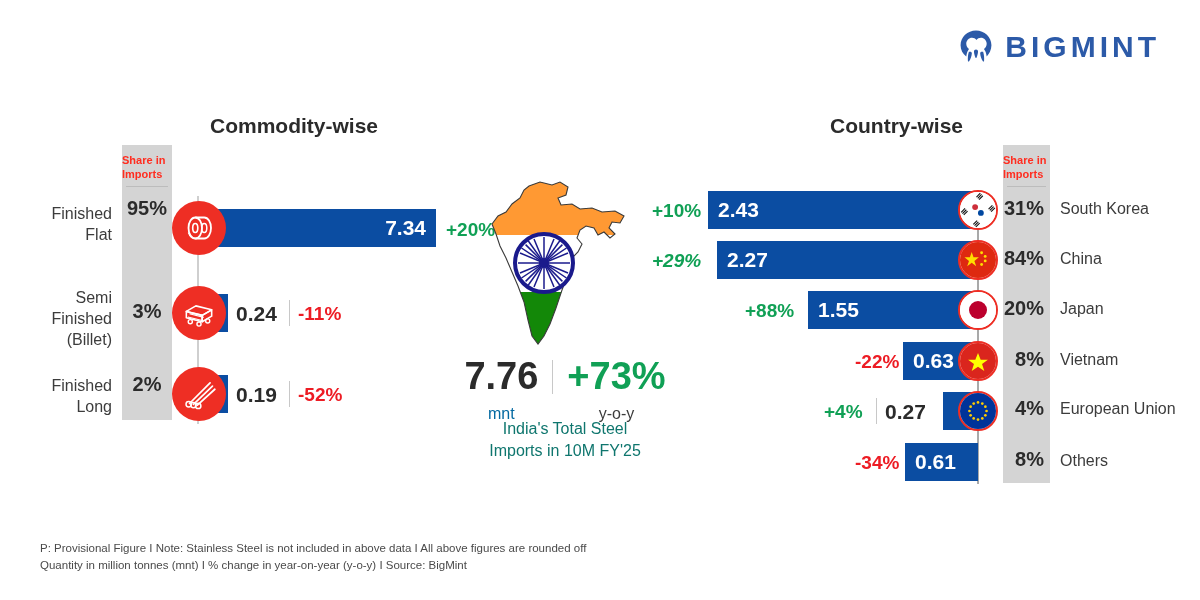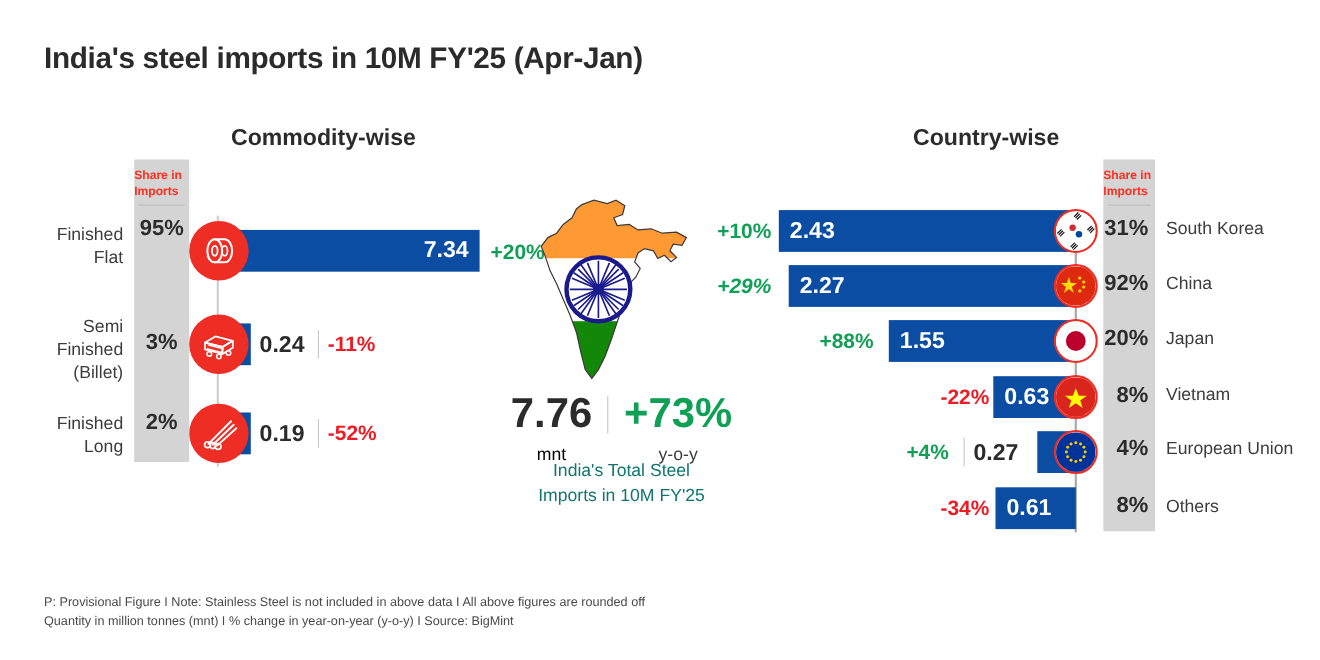"India's steel imports in 10M" div.title { html: <div>India's steel imports in 10M FY'25 (Apr-Jan)</div> -> none }
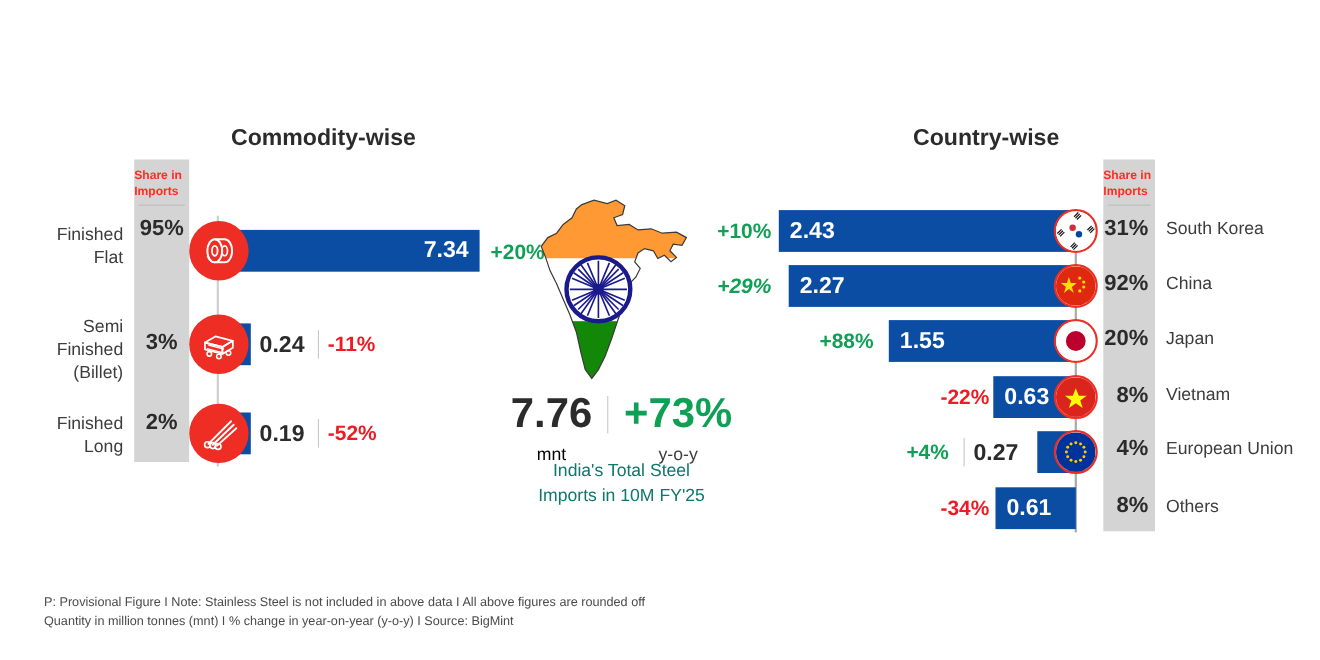"BIGMINT" div.logo { html: none -> <div> <svg> <path></path> <circle></circle> <circle></circle> <path></path> <path></path> <path></path> </svg> <div>BIGMINT</div> </div> }
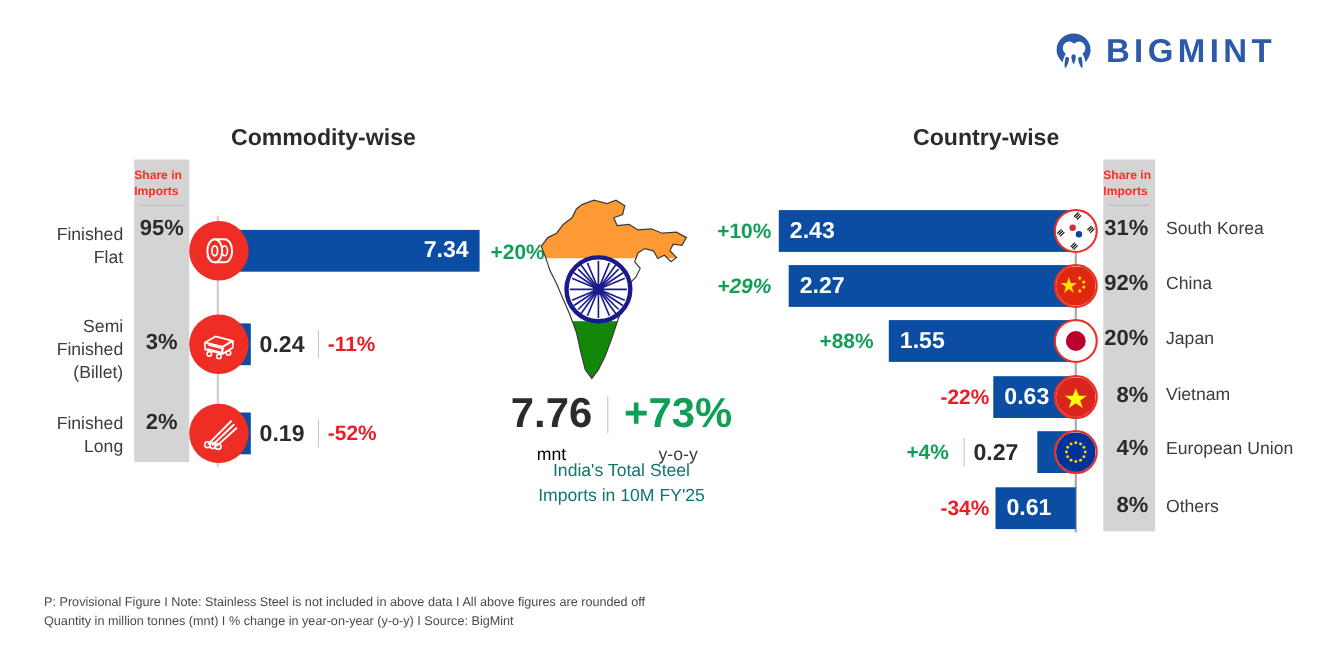"92%" div.share-val { text: 92% -> 84% }
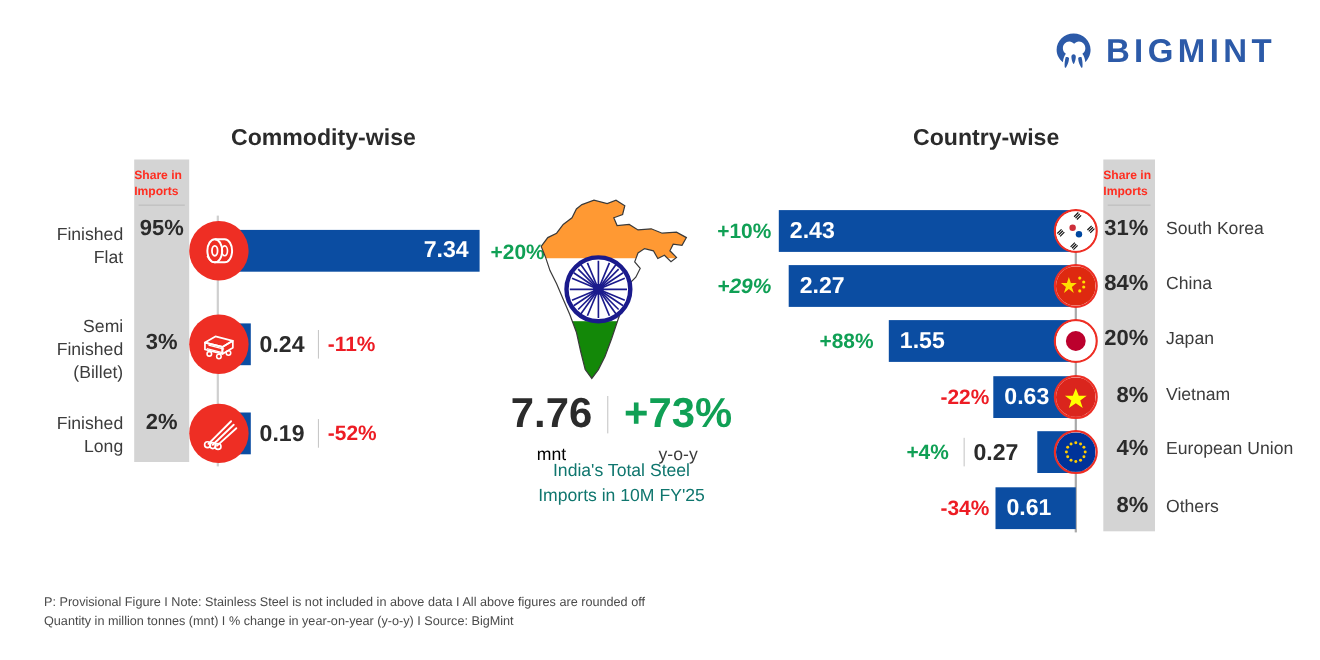"mnt" .kpi-unit { color: #000000 -> #0369a1 }
